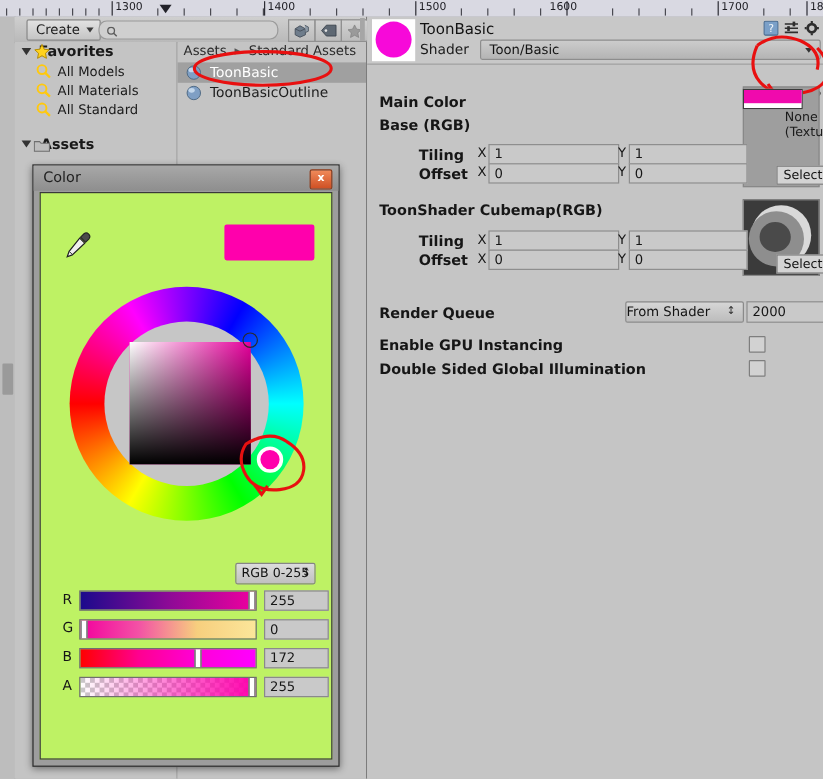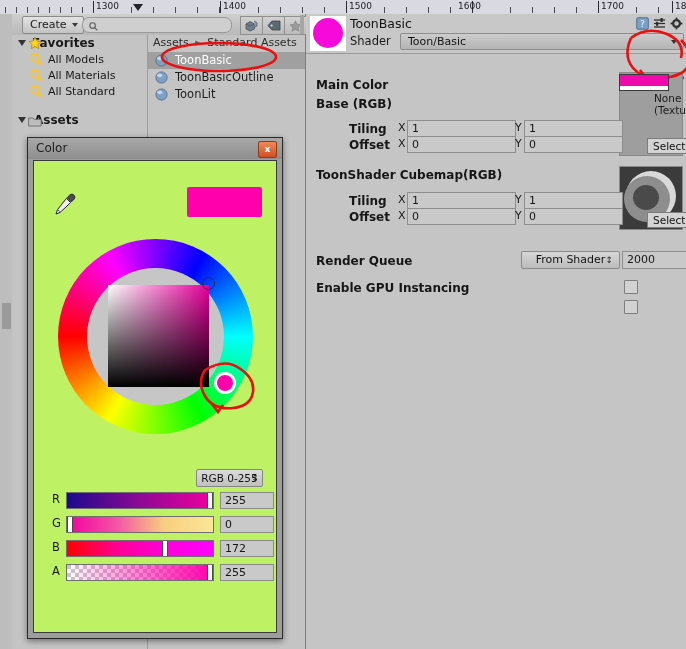"ToonLit" div.arow { html: <div> <span> <svg> <circle></circle> <ellipse></ellipse> </svg> </span> <span>ToonLit</span> </div> -> none }
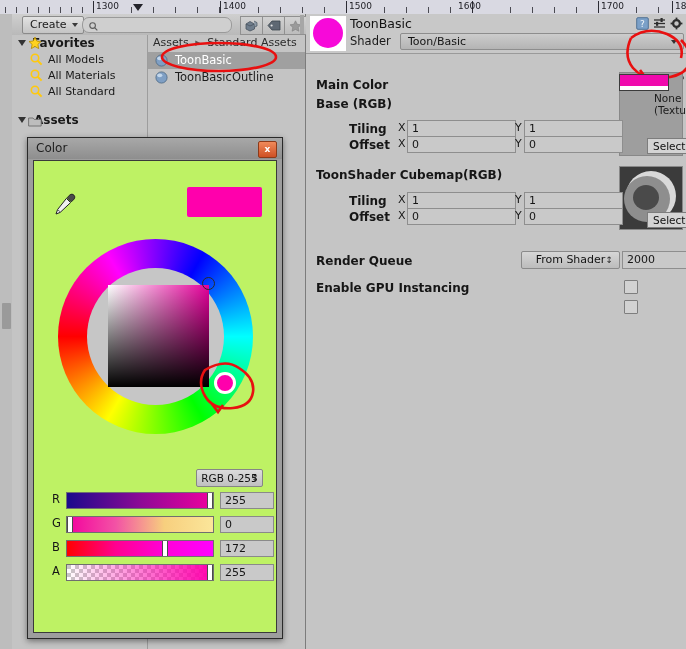"From Shader" .ddsmall { text-align: center -> none }
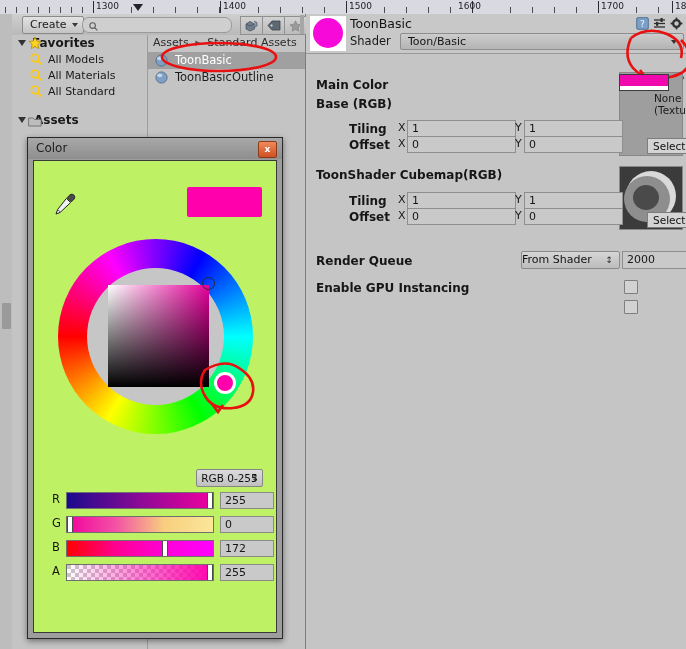"Double Sided Global Illumination" div.prop-label { html: none -> <div>Double Sided Global Illumination</div> }
